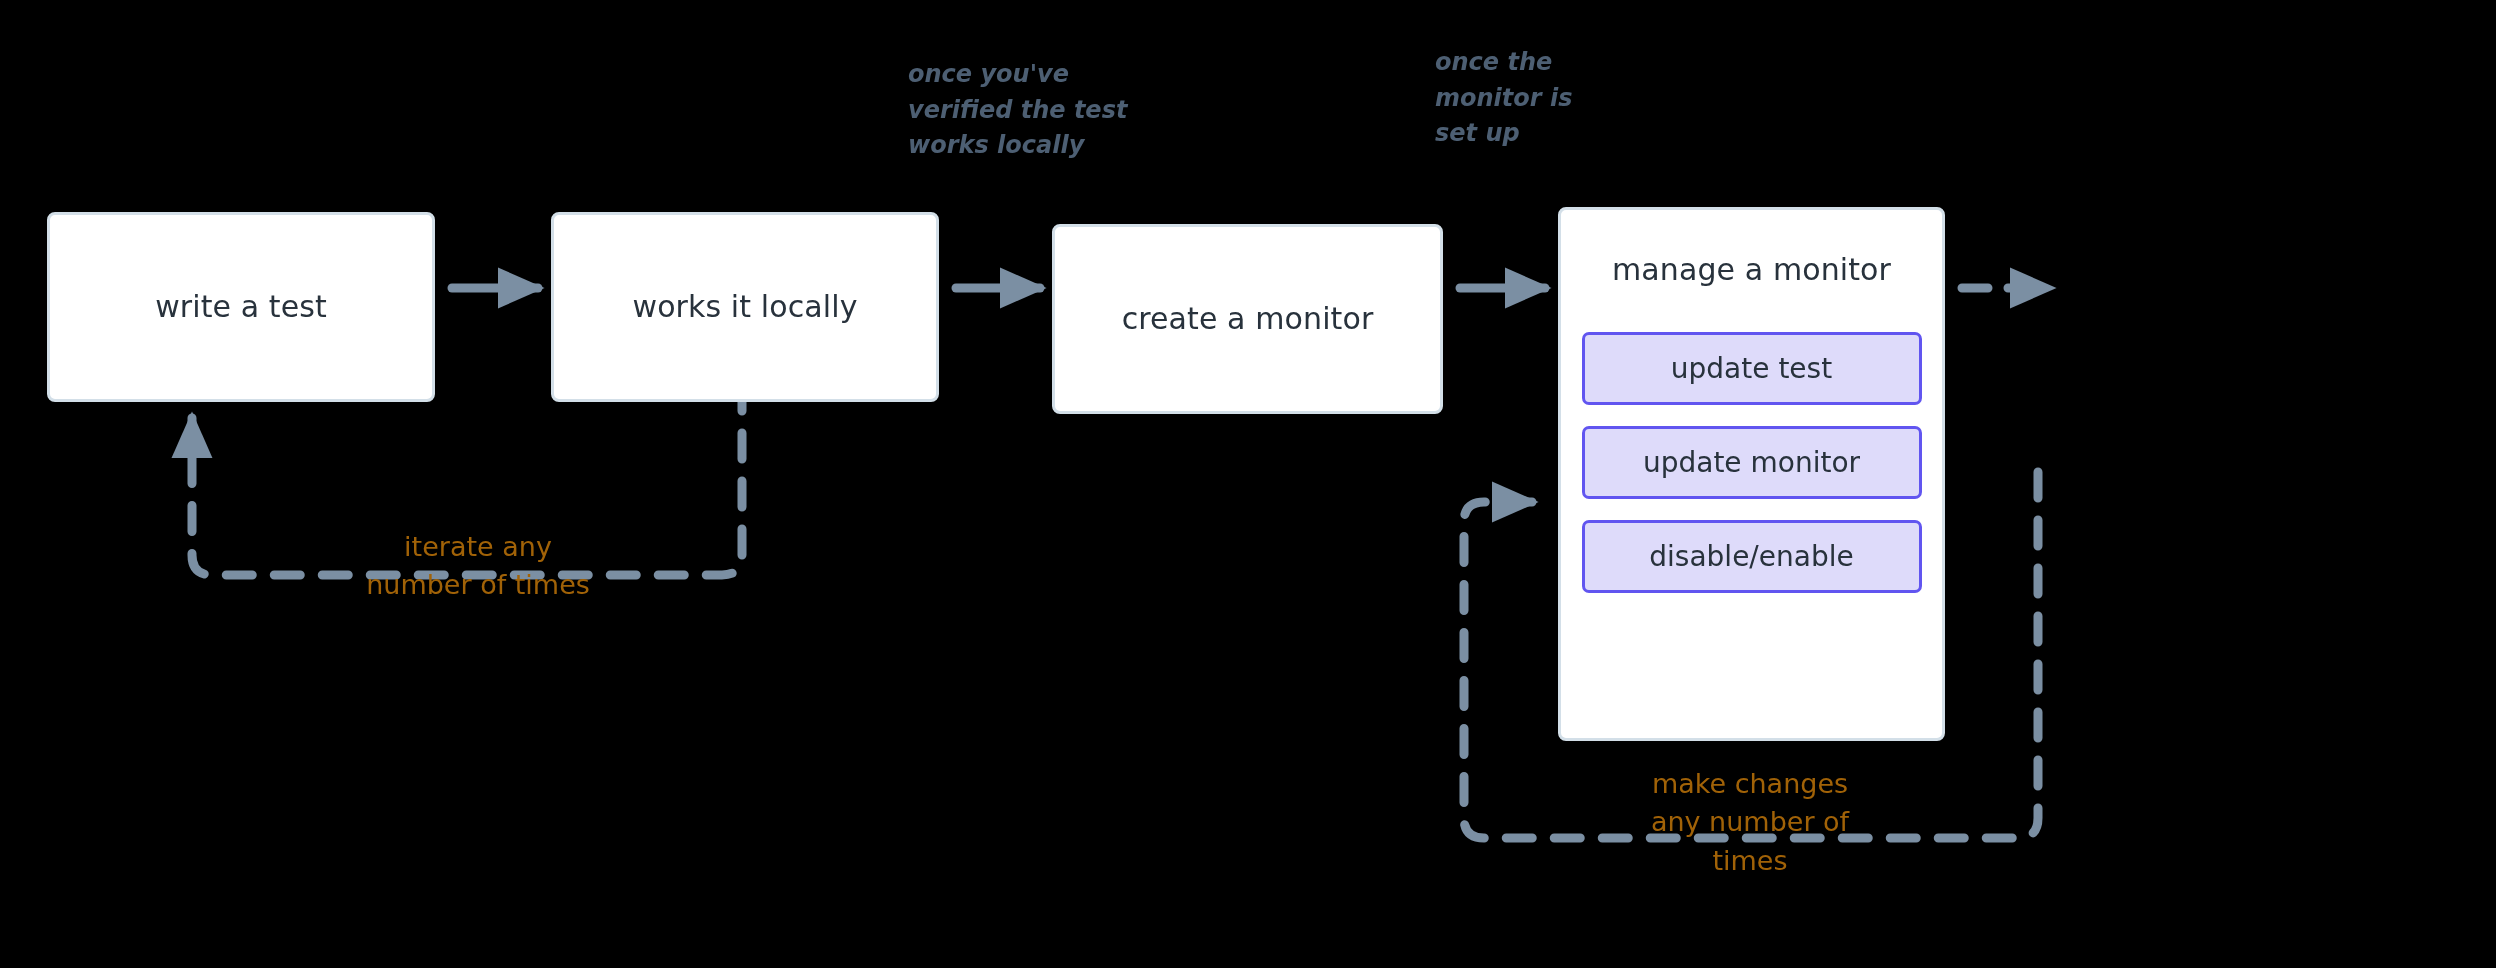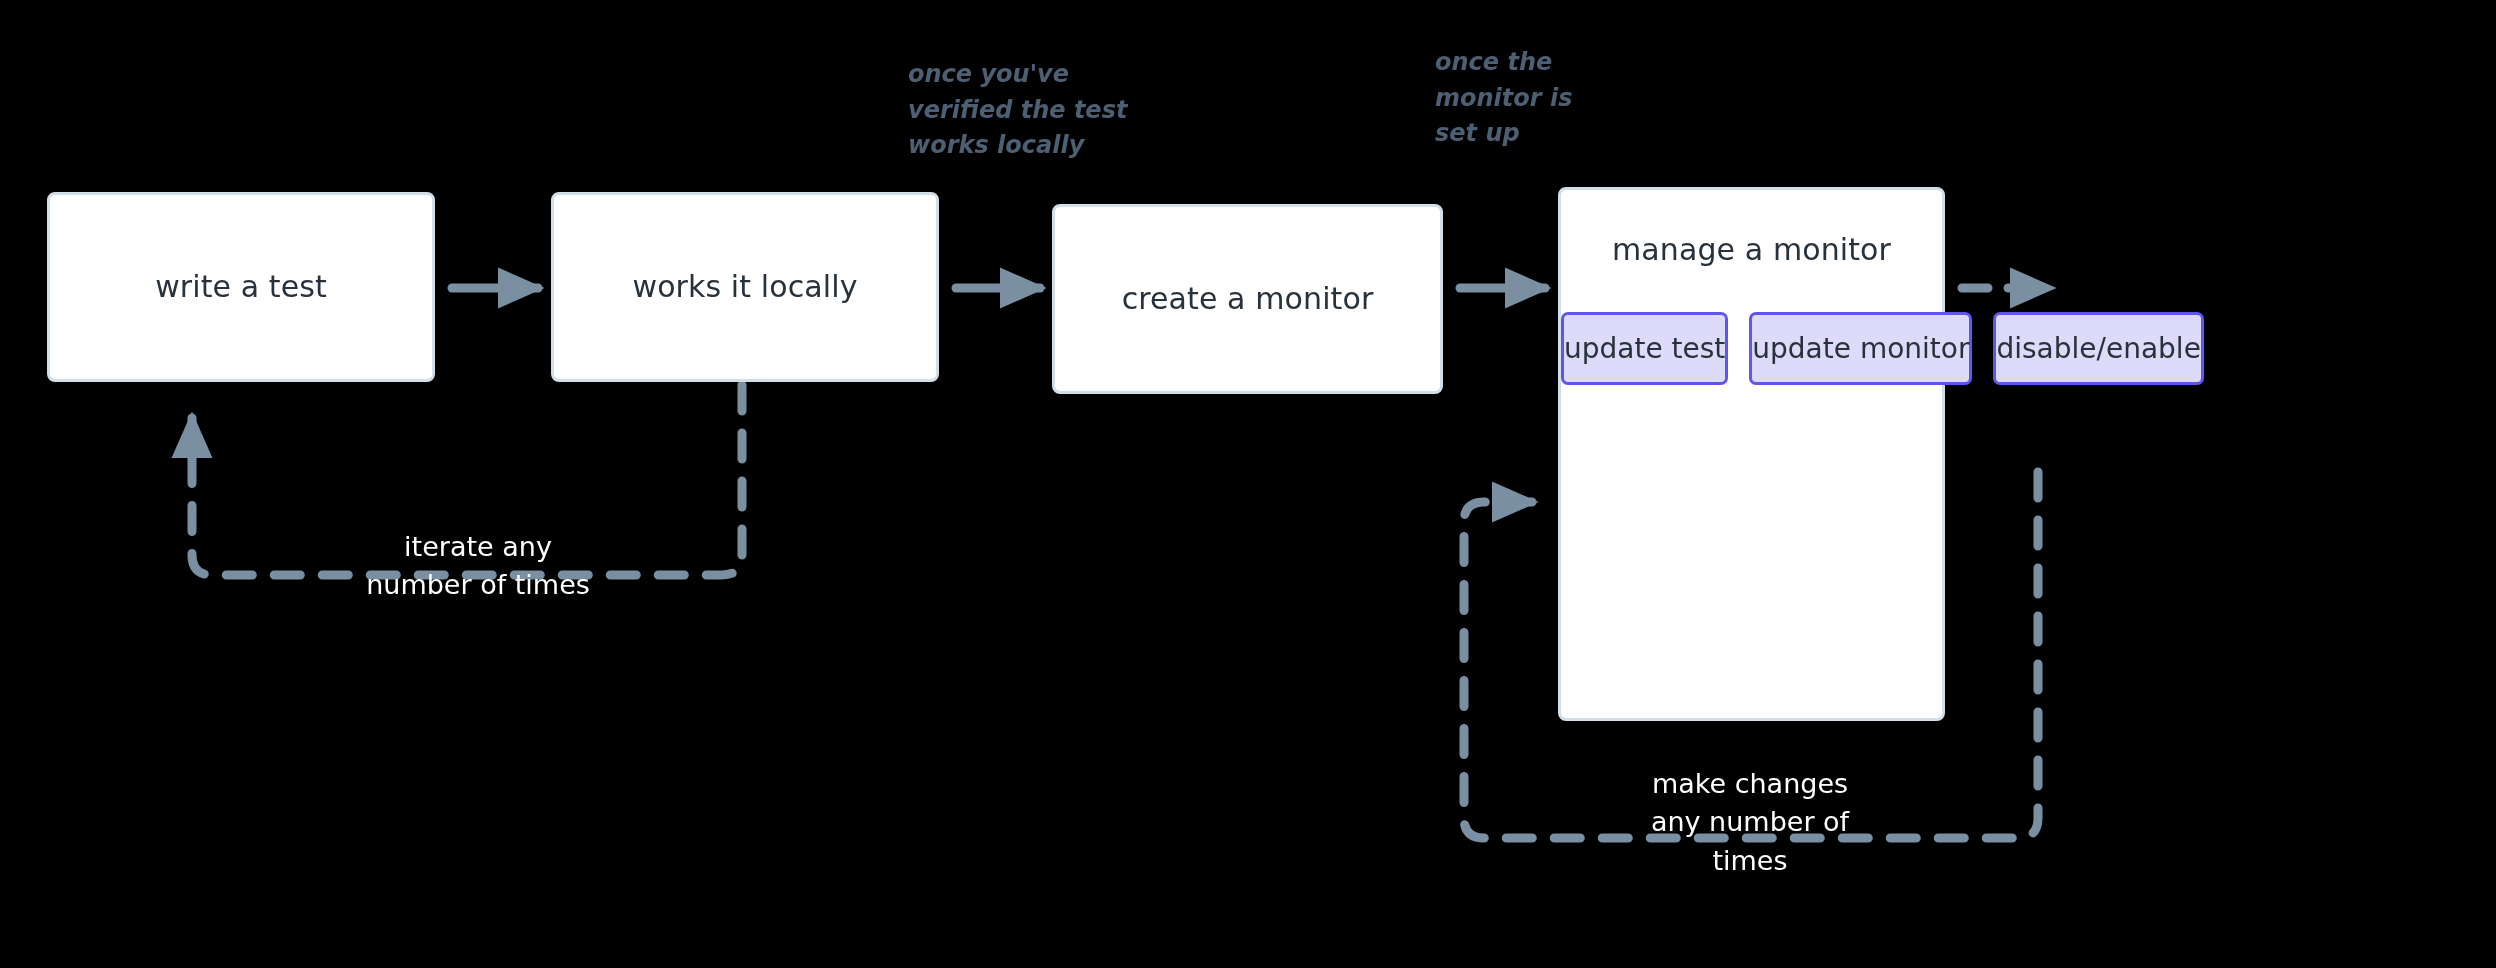"manage a monitor" .node { margin-top: none -> 20px }
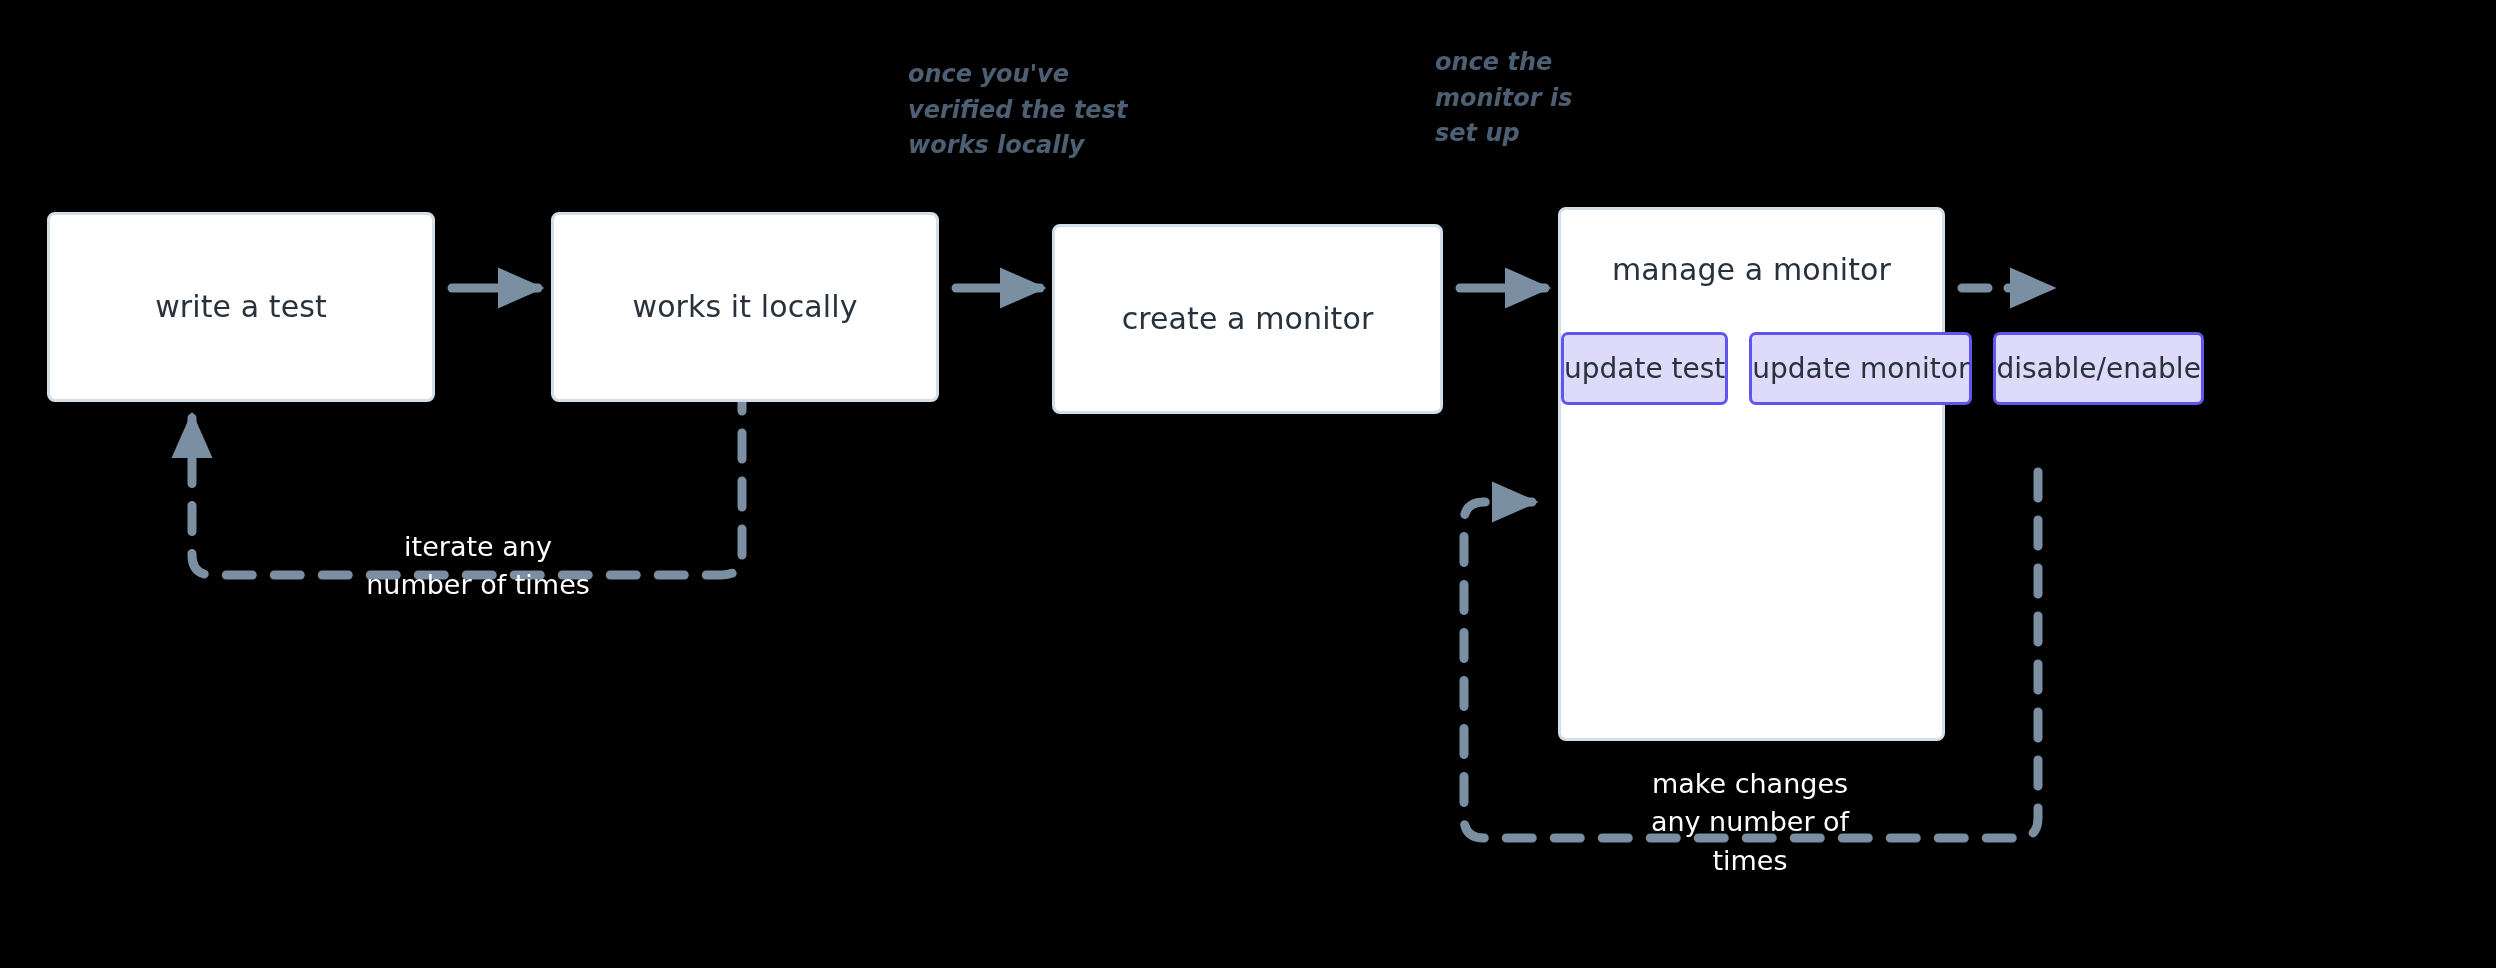"update test" .sub-list { flex-direction: row -> column }
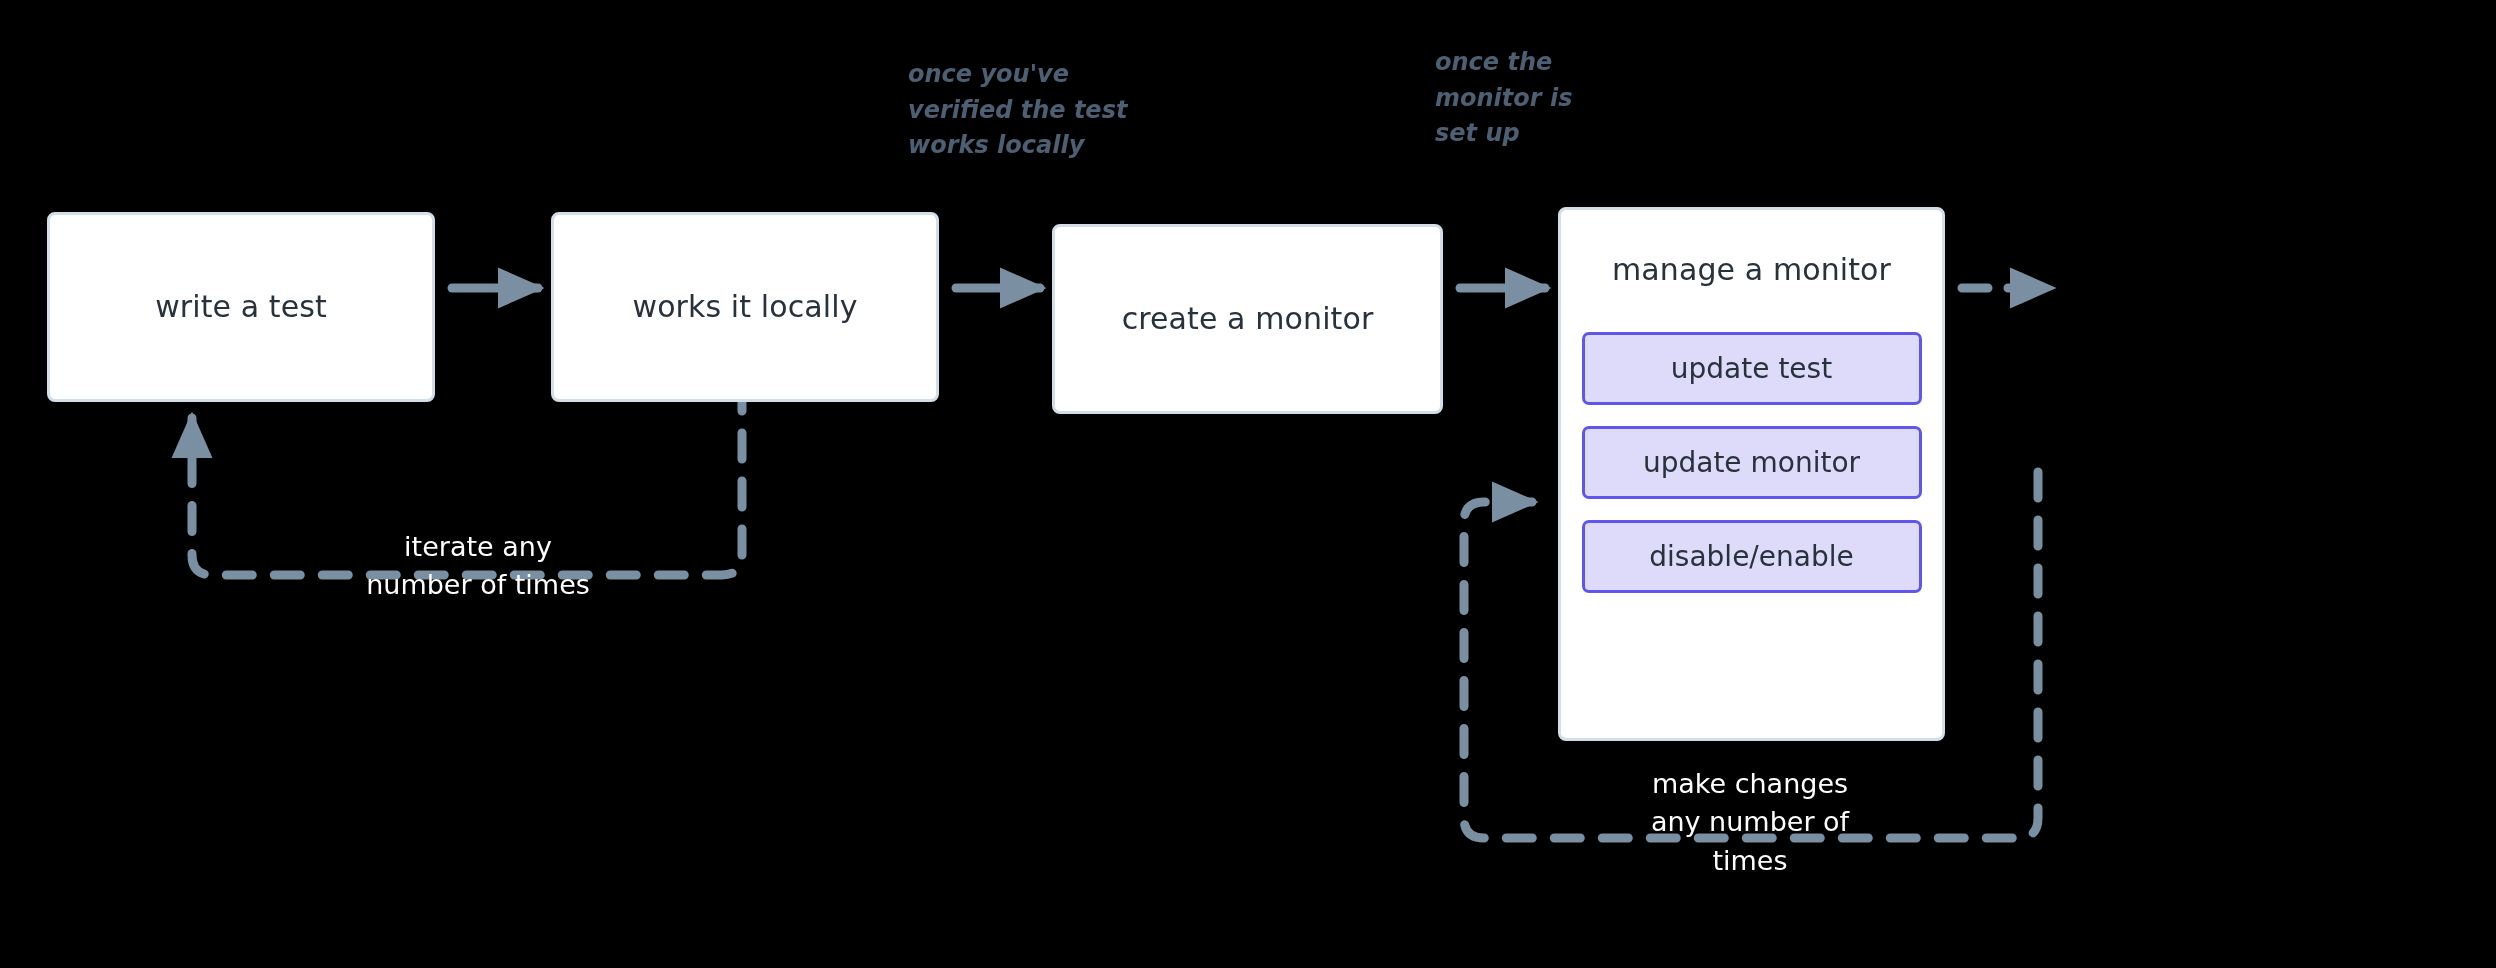"iterate any" .loop-label { color: #ffffff -> #a16207 }
